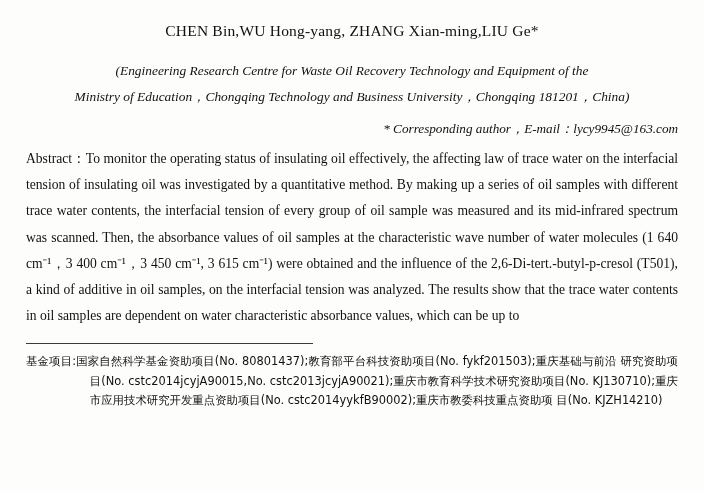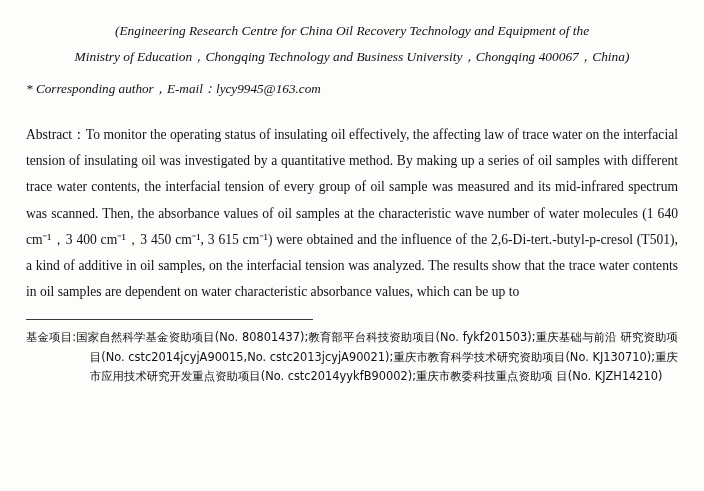"CHEN Bin,WU Hong-yang, ZHANG" div.authors { html: none -> <div>CHEN Bin,WU Hong-yang, ZHANG Xian-ming,LIU Ge*</div> }
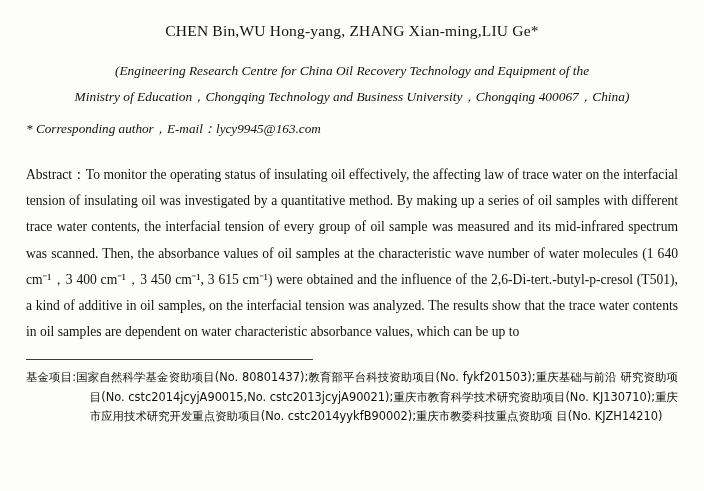"(Engineering Research Centre for China" span.line { text: China -> Waste }
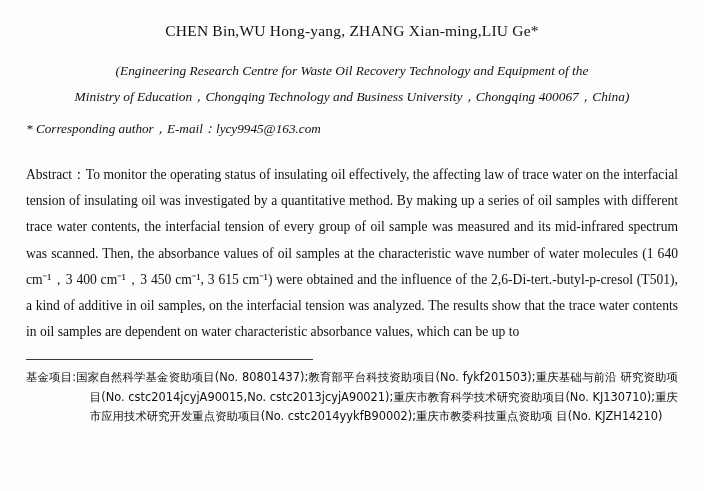"Ministry of Education，Chongqing" span.line { text: 400067 -> 181201 }
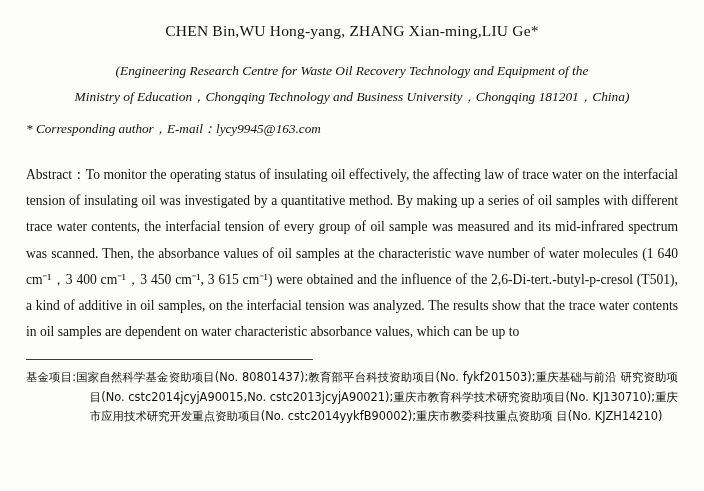"* Corresponding" .corr { margin-bottom: 24px -> 8px; text-align: left -> right }
